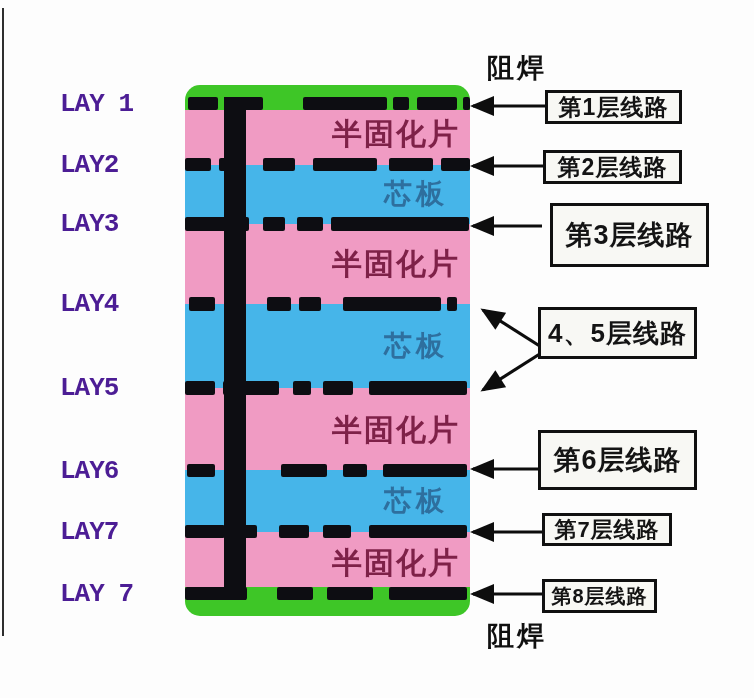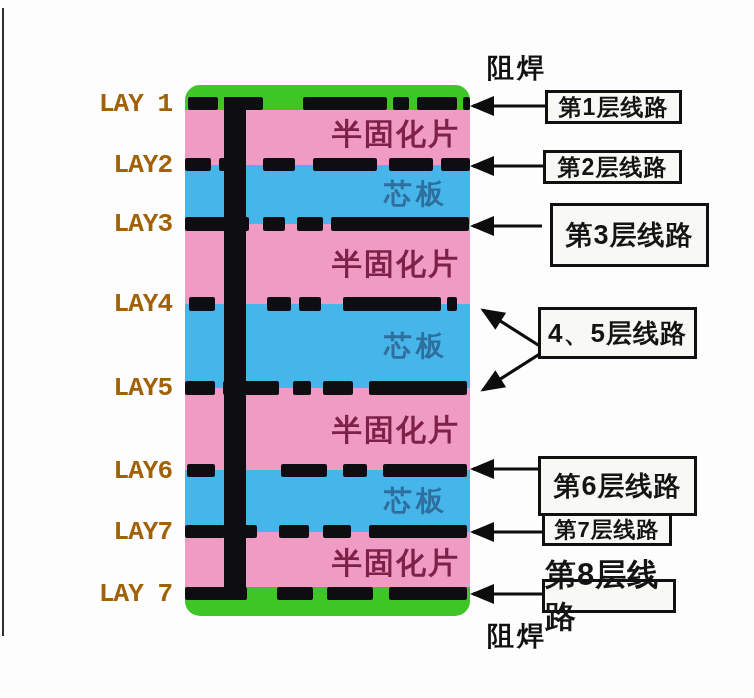"LAY 1" .lay-label { color: #a16207 -> #4c1d95; text-align: right -> none }
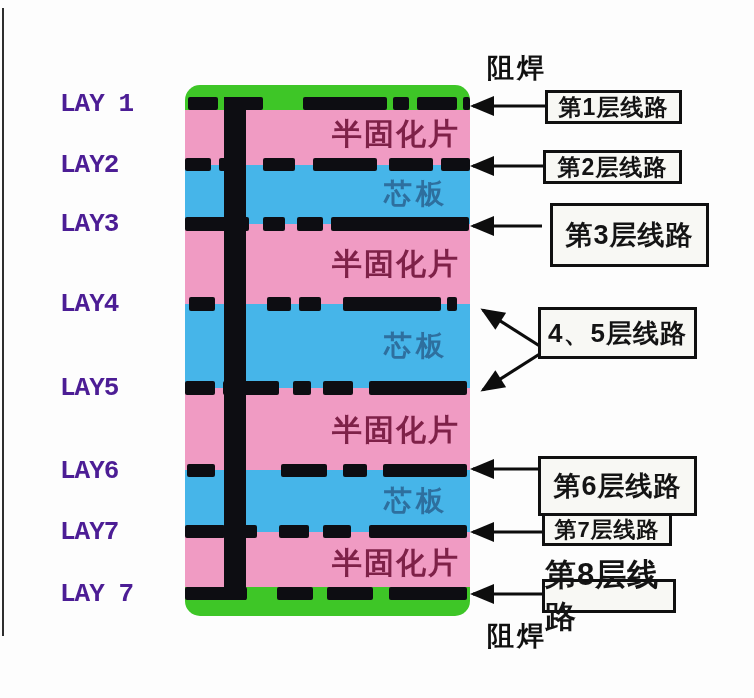"第6层线路" div.anno-box { margin-top: 26px -> none }
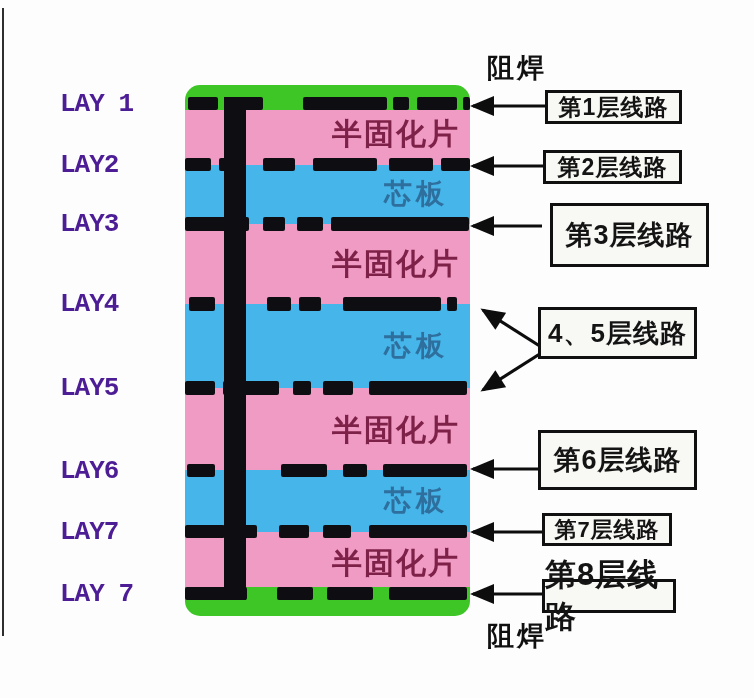"第8层线路" div.anno-box { font-size: 31px -> 20px; width: 134px -> 115px }
